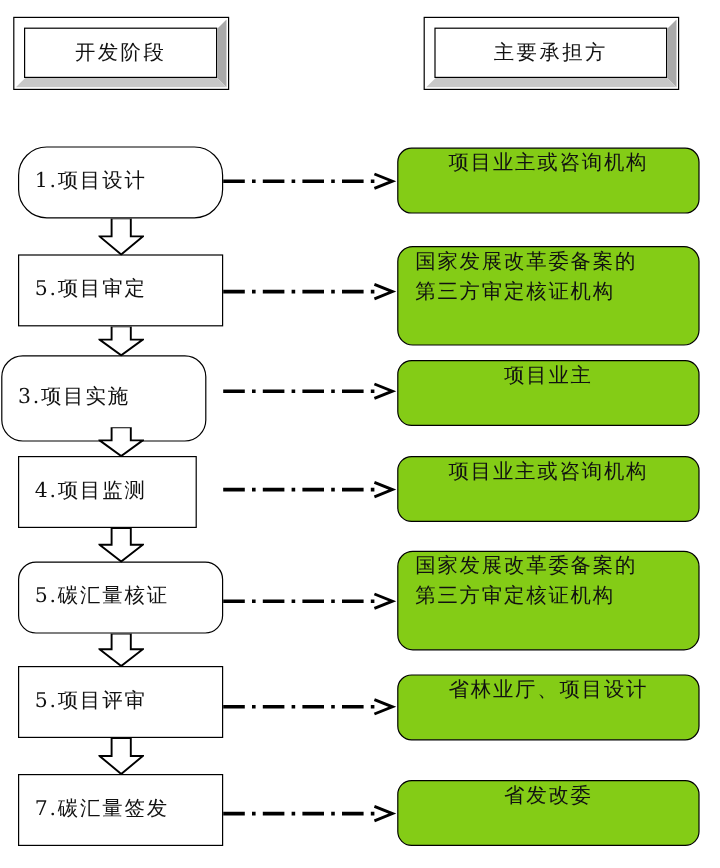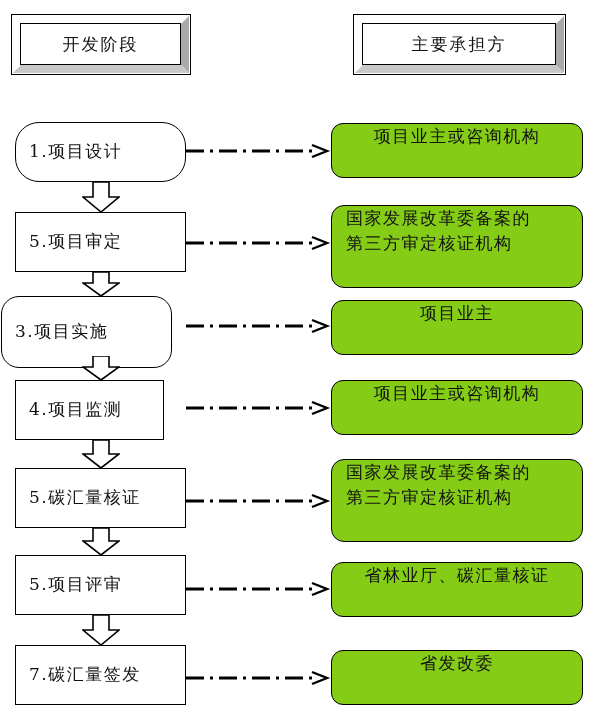"5.碳汇量核证" div.stage-box { border-radius: none -> 15px }
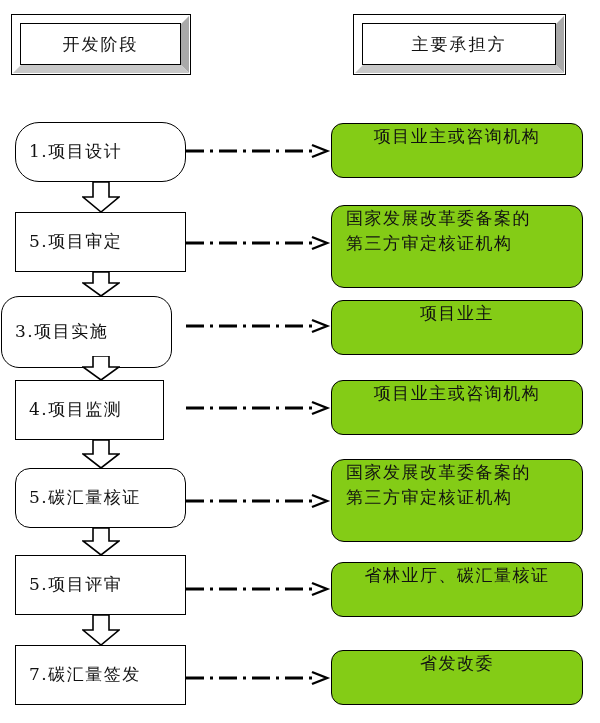"省林业厅、碳汇量核证" span.actor-label { text: 碳汇量核证 -> 项目设计 }
